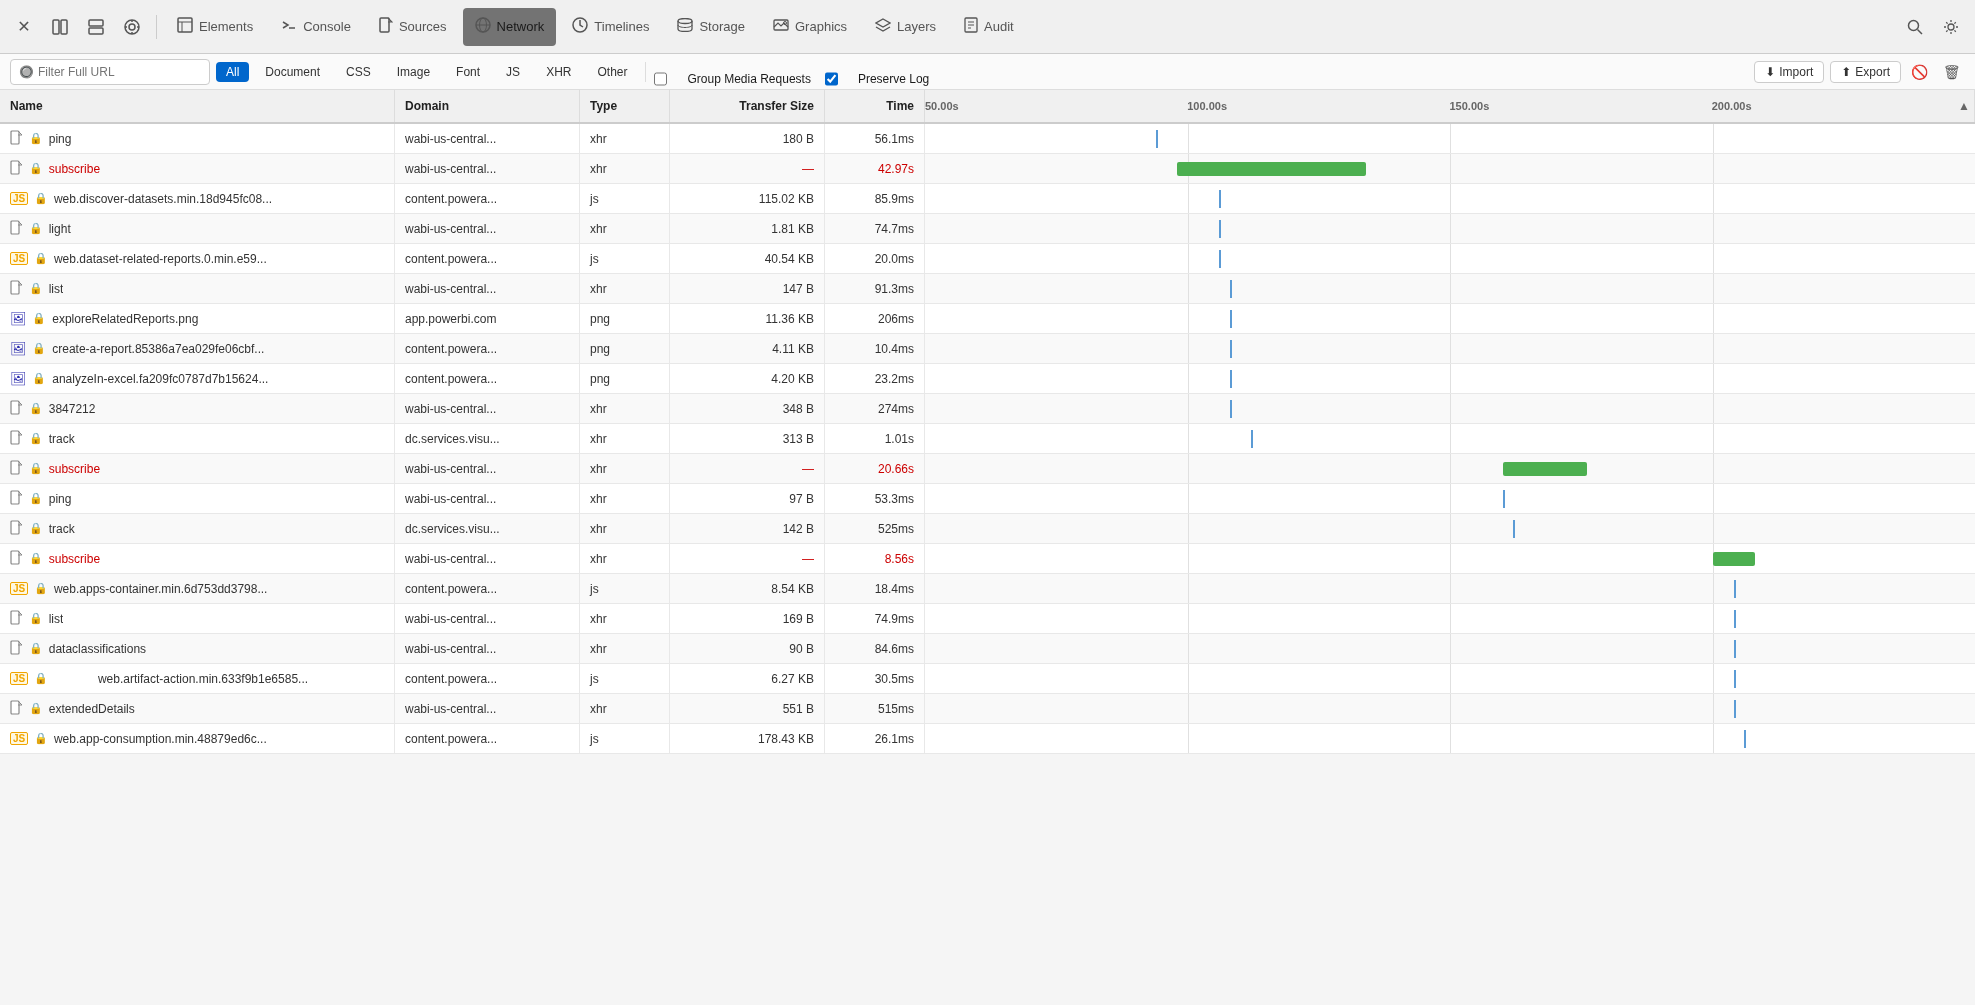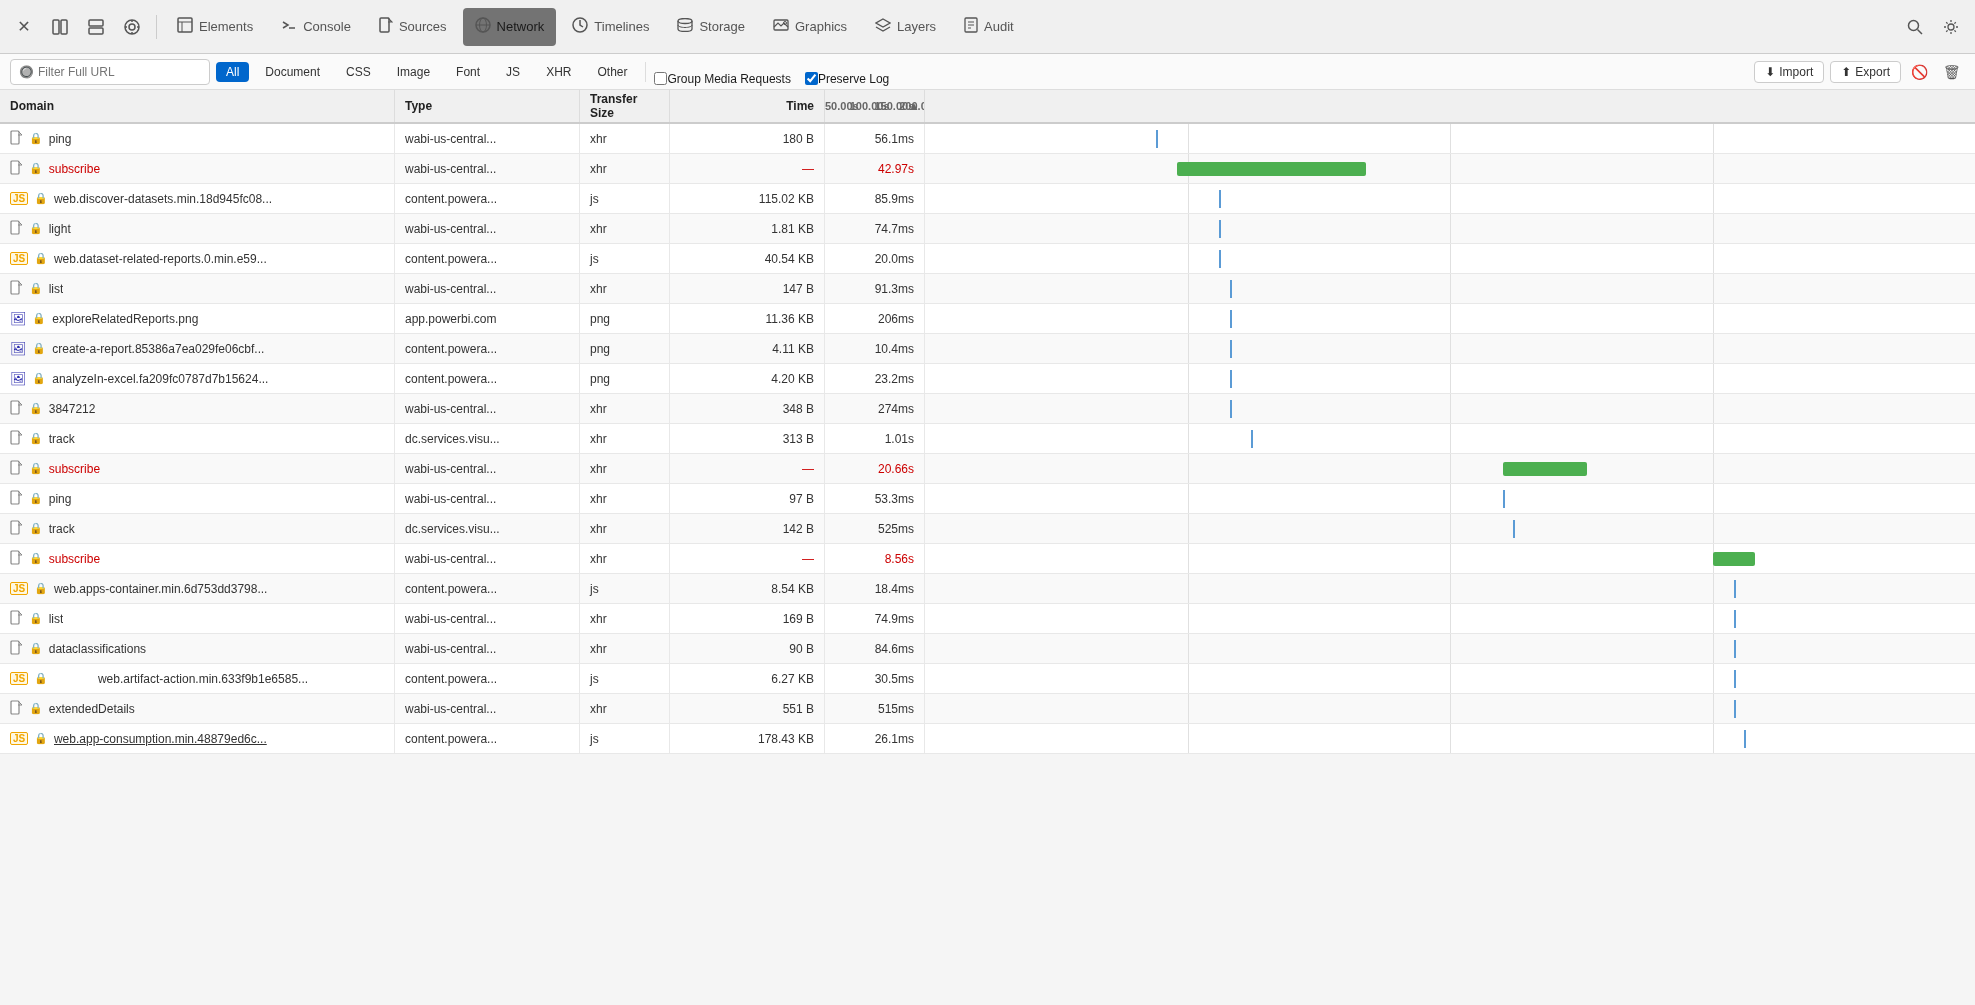"Group Media Requests" .filter-checkbox { align-items: center -> none; gap: 0 -> 20px }
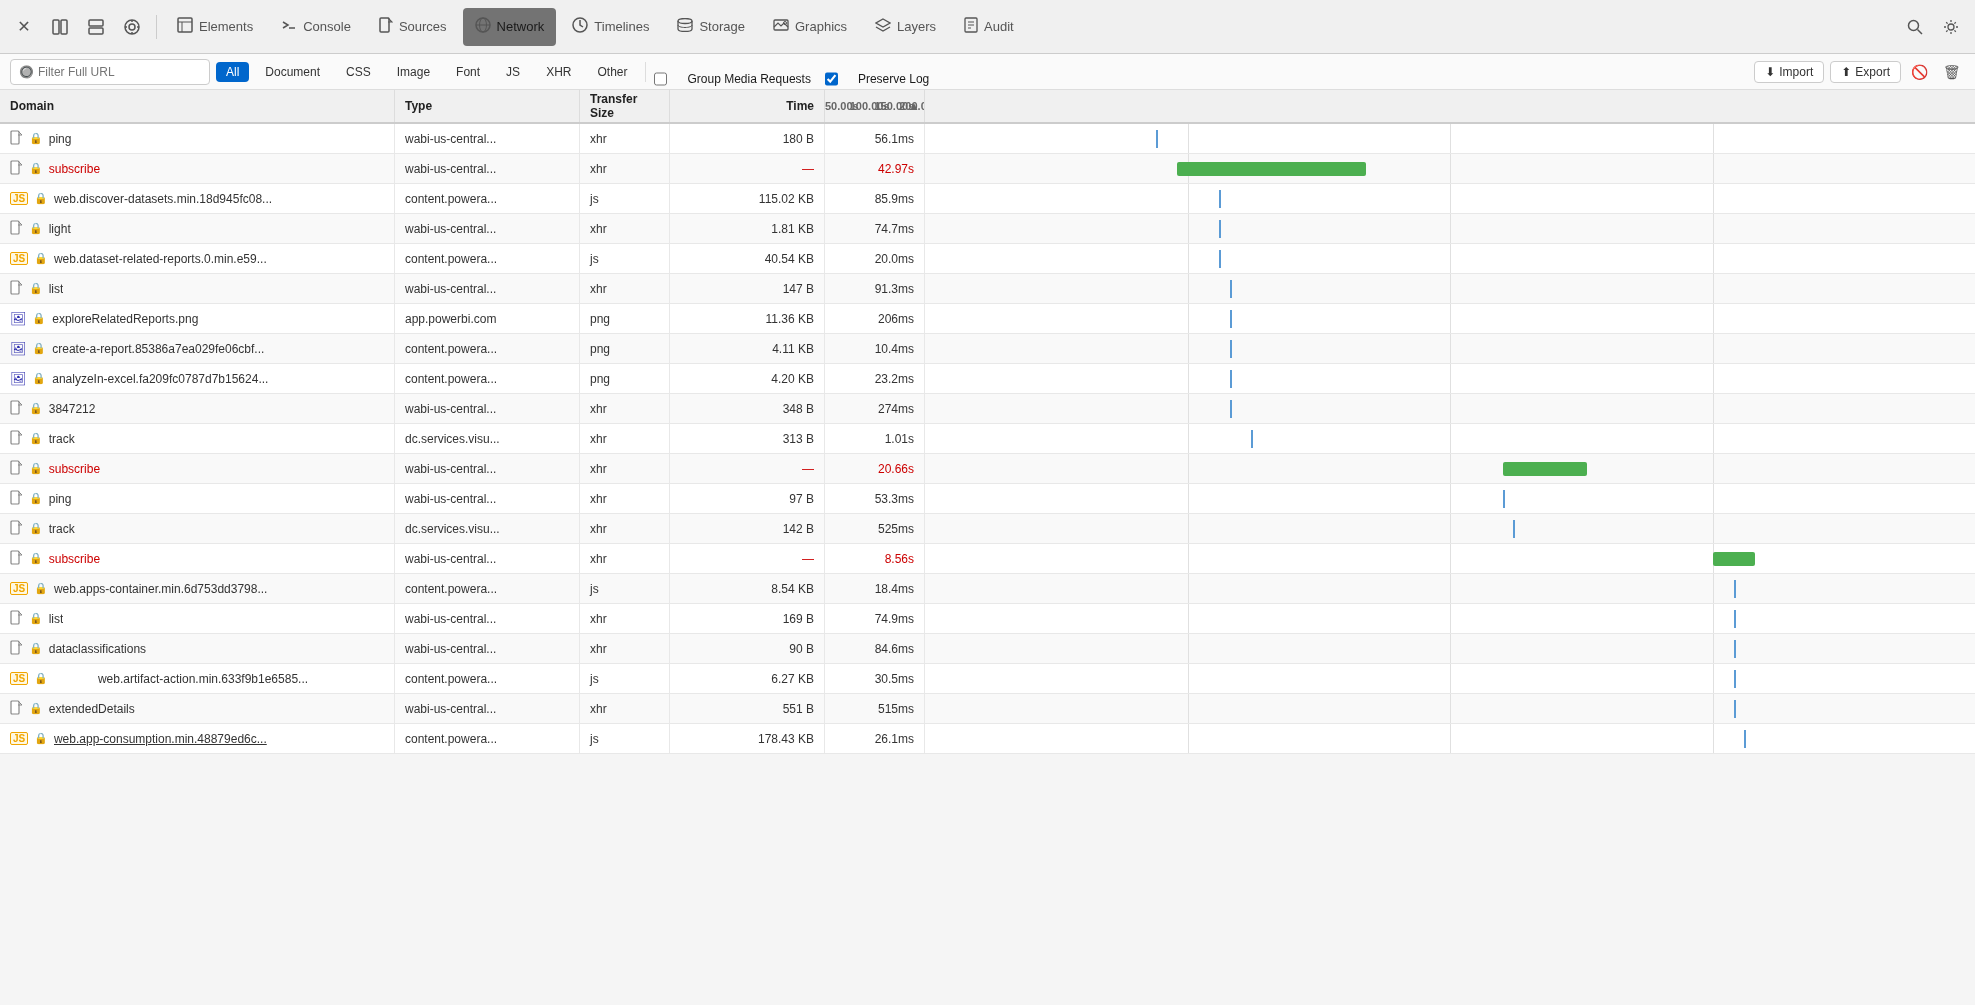"Name" div.th { html: none -> <div> <span>Name</span> </div> }
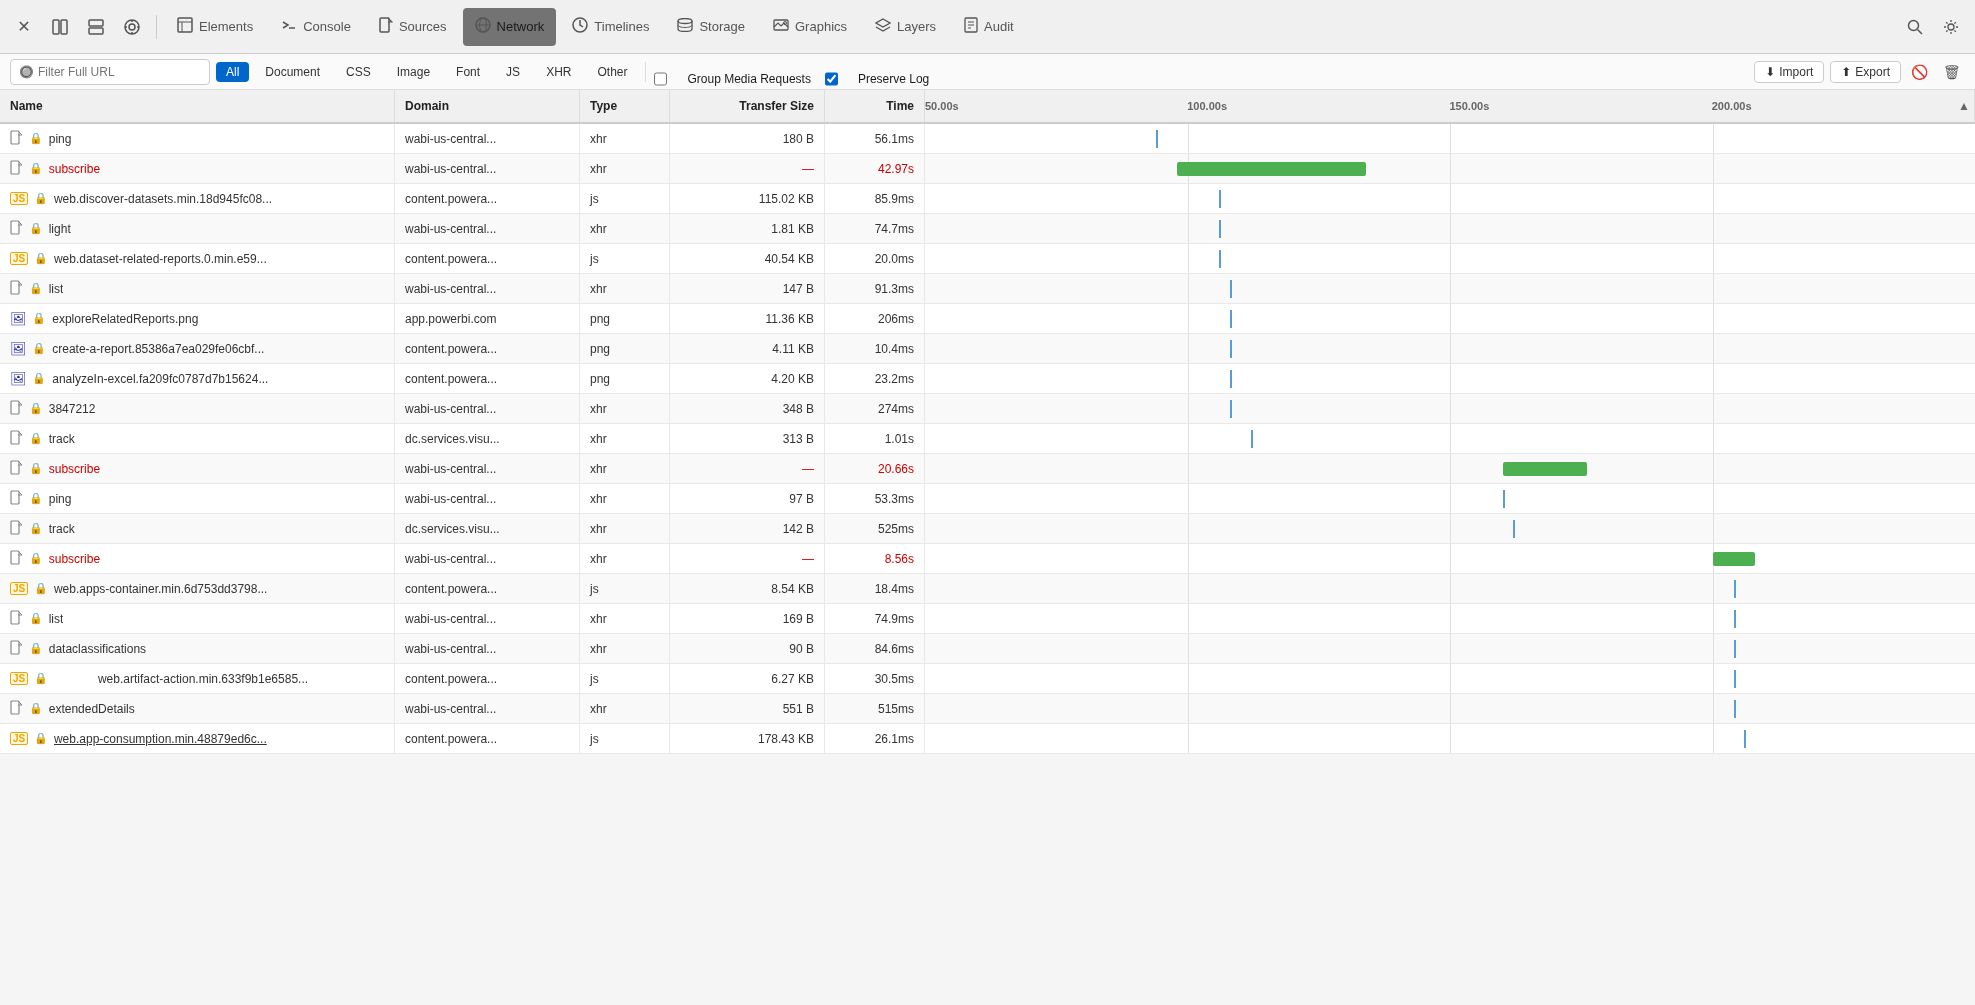"web.app-consumption.min.48879ed6c..." span { text-decoration: underline -> none }
